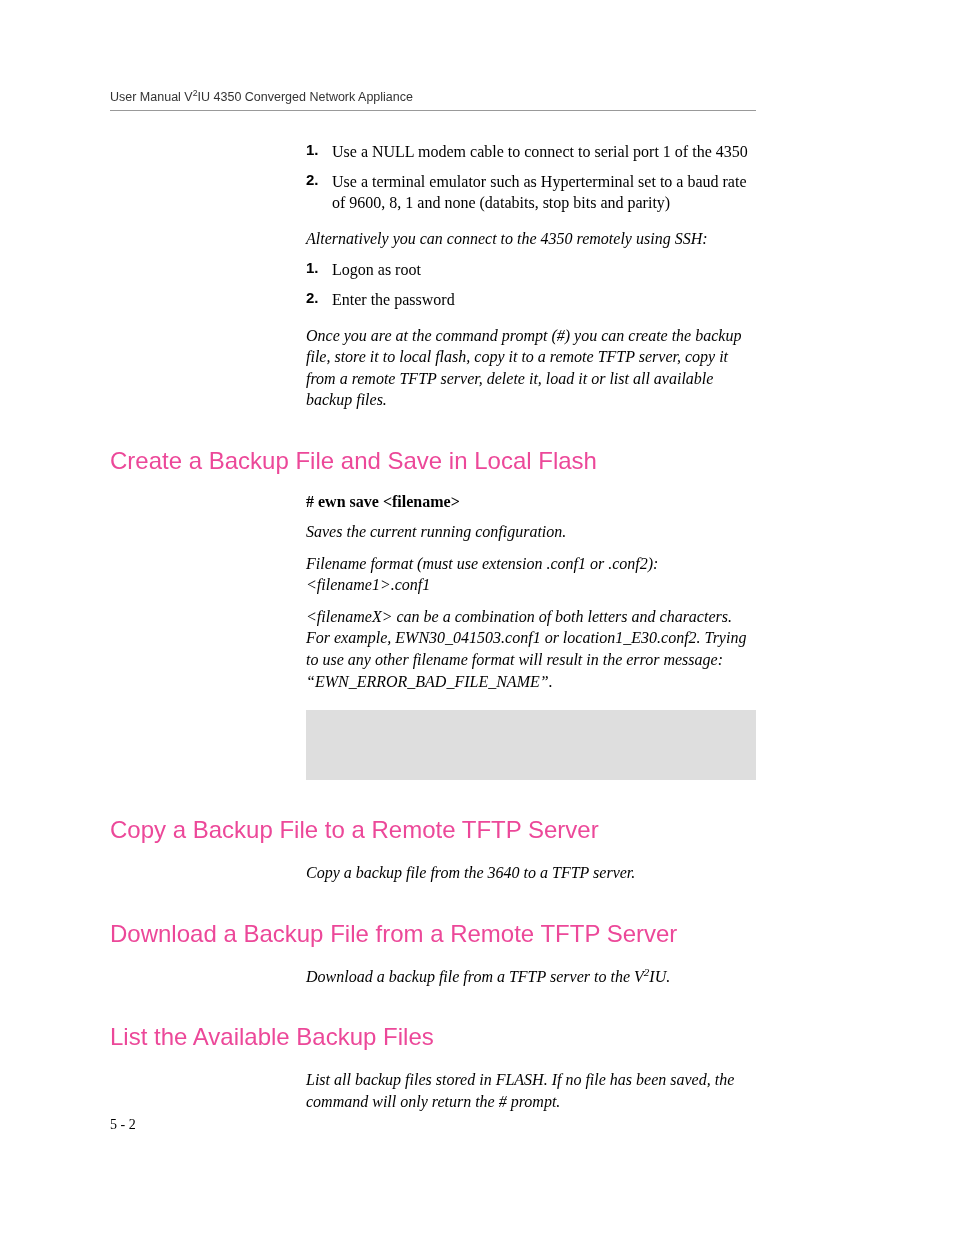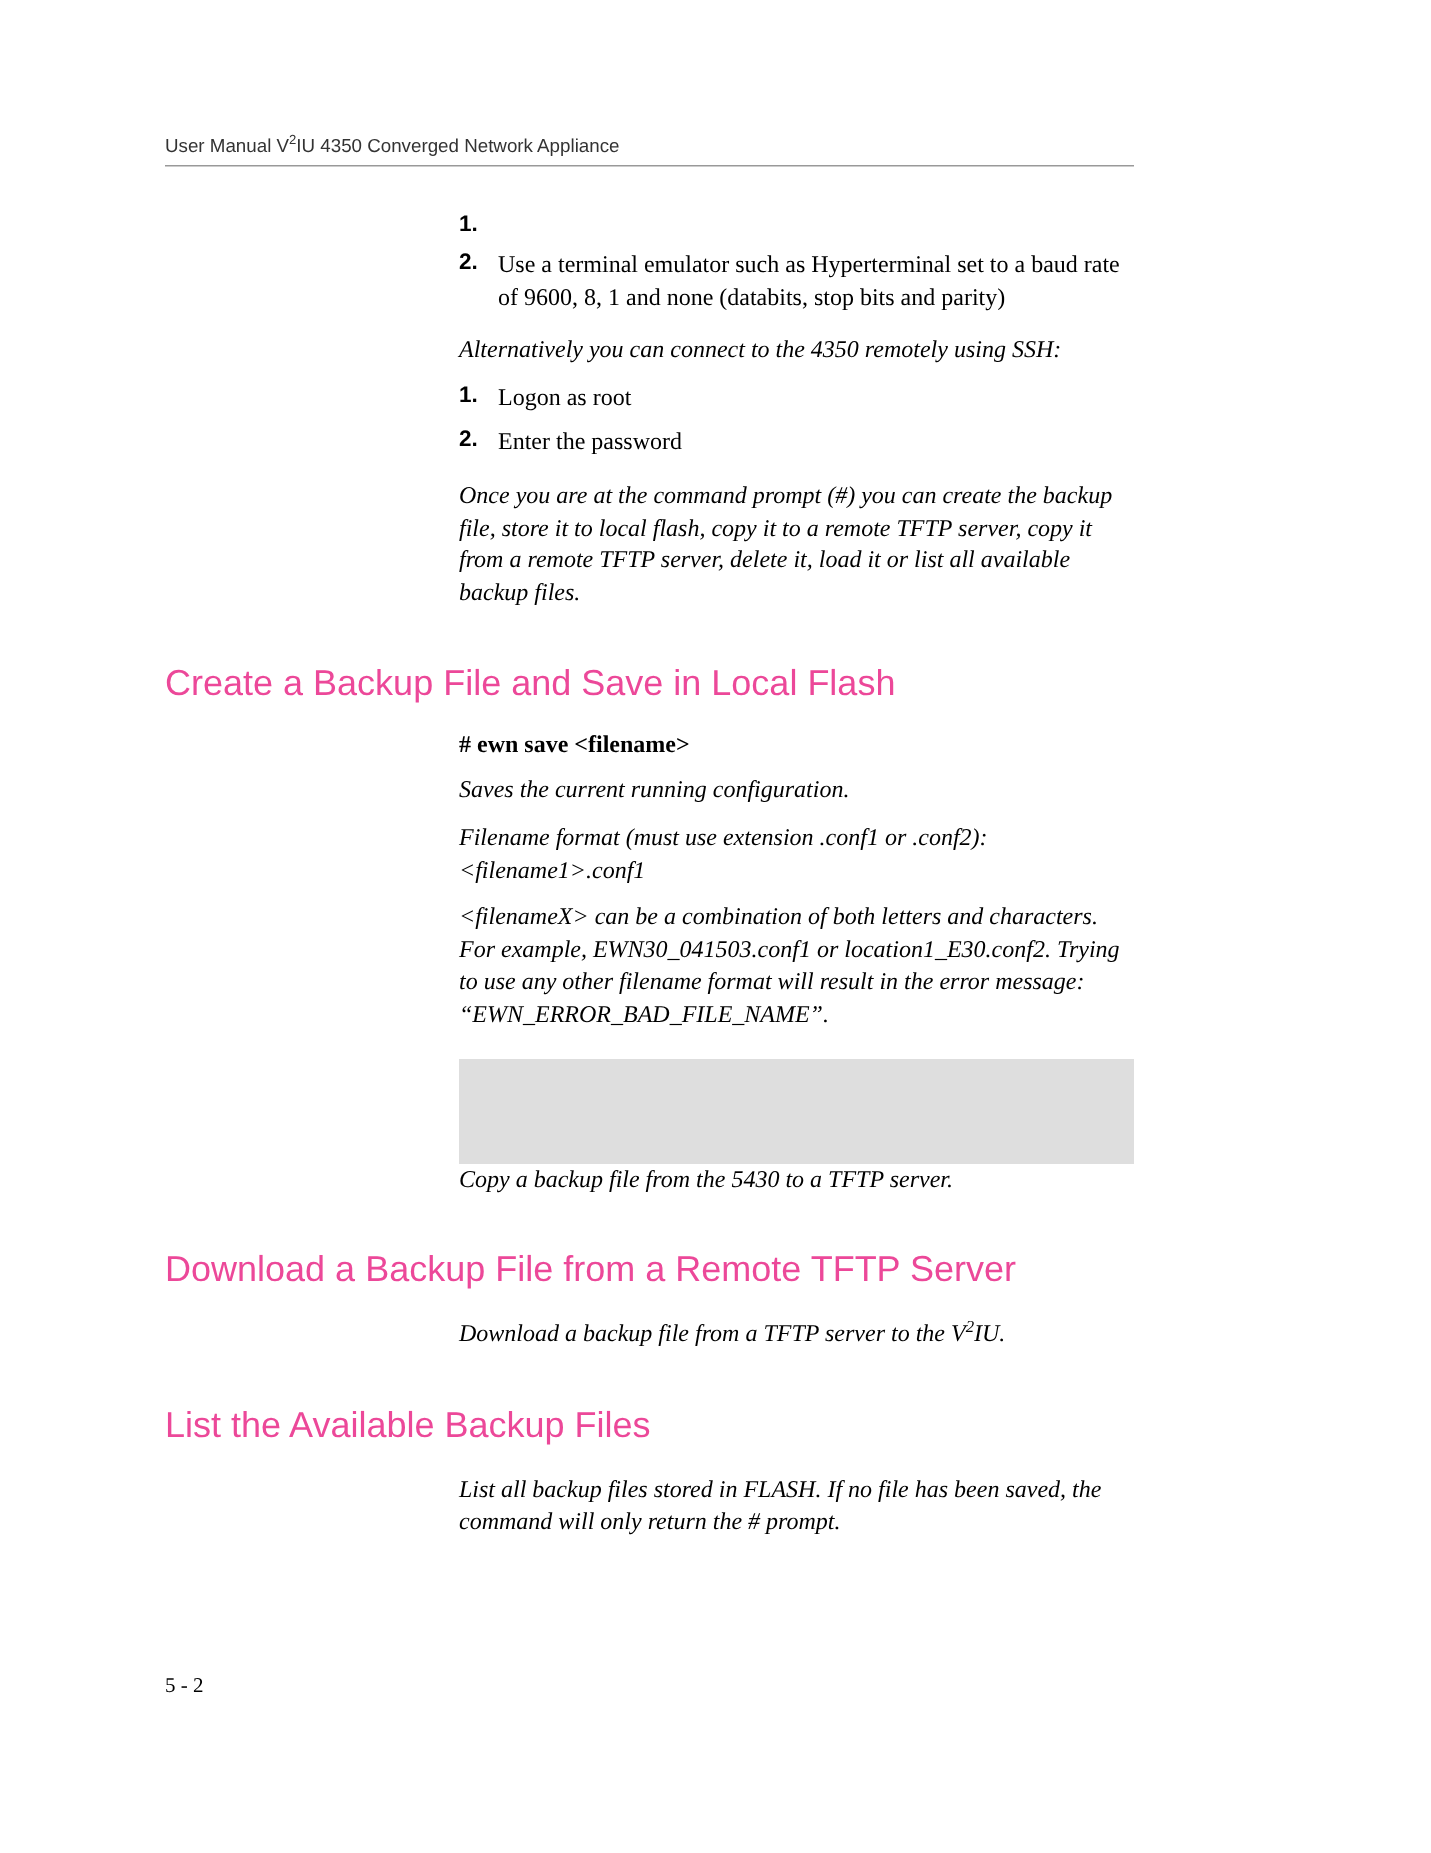"Use a NULL modem cable" div.ol-text { html: none -> <div>Use a NULL modem cable to connect to serial port 1 of the 4350</div> }
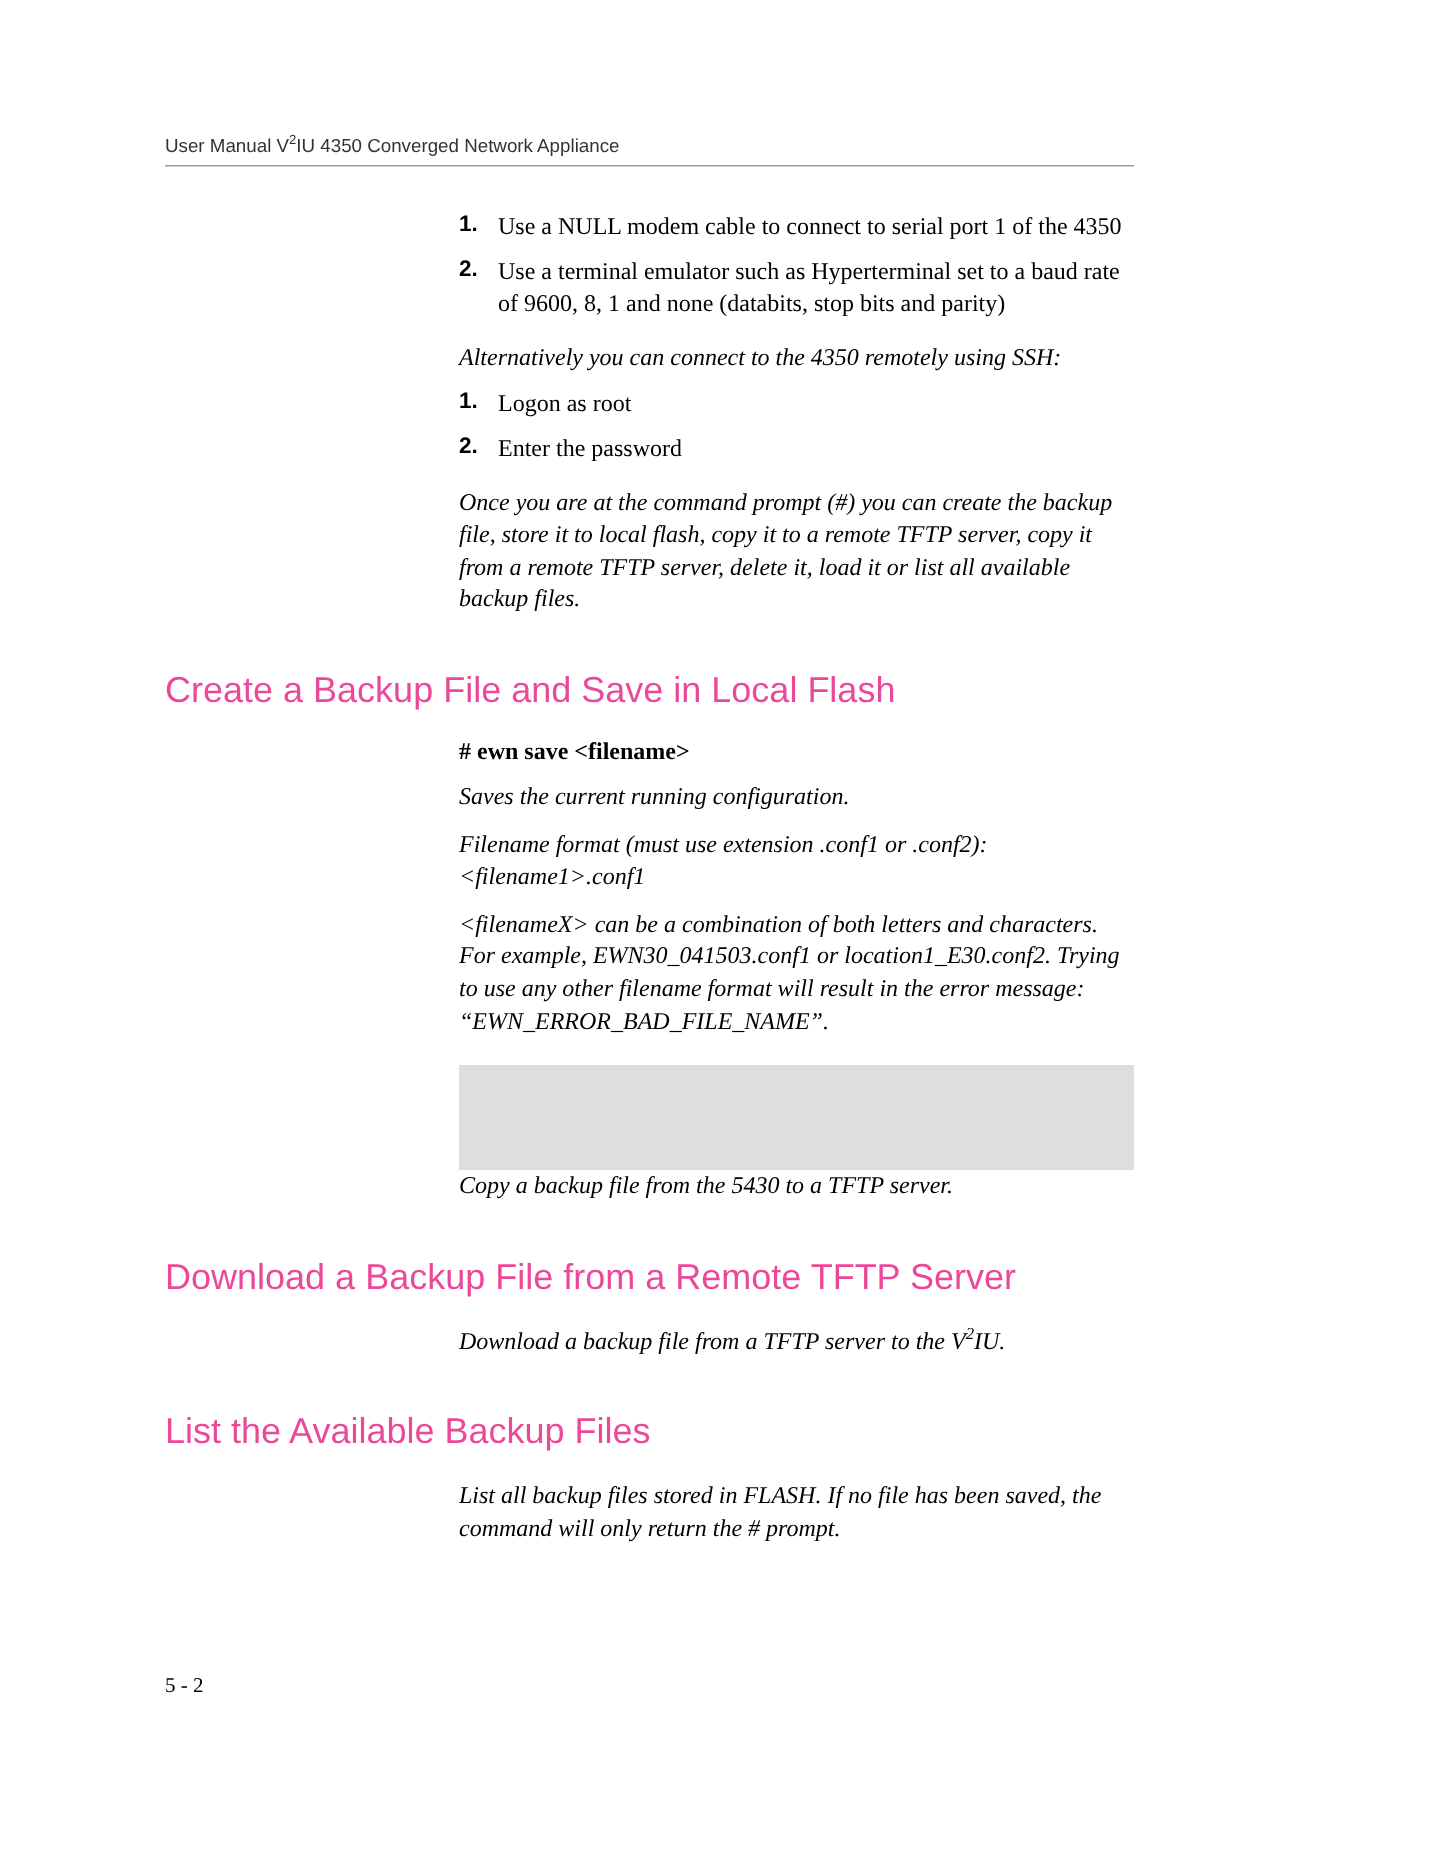"Copy a Backup File to" h2.section { html: none -> <h2>Copy a Backup File to a Remote TFTP Server</h2> }
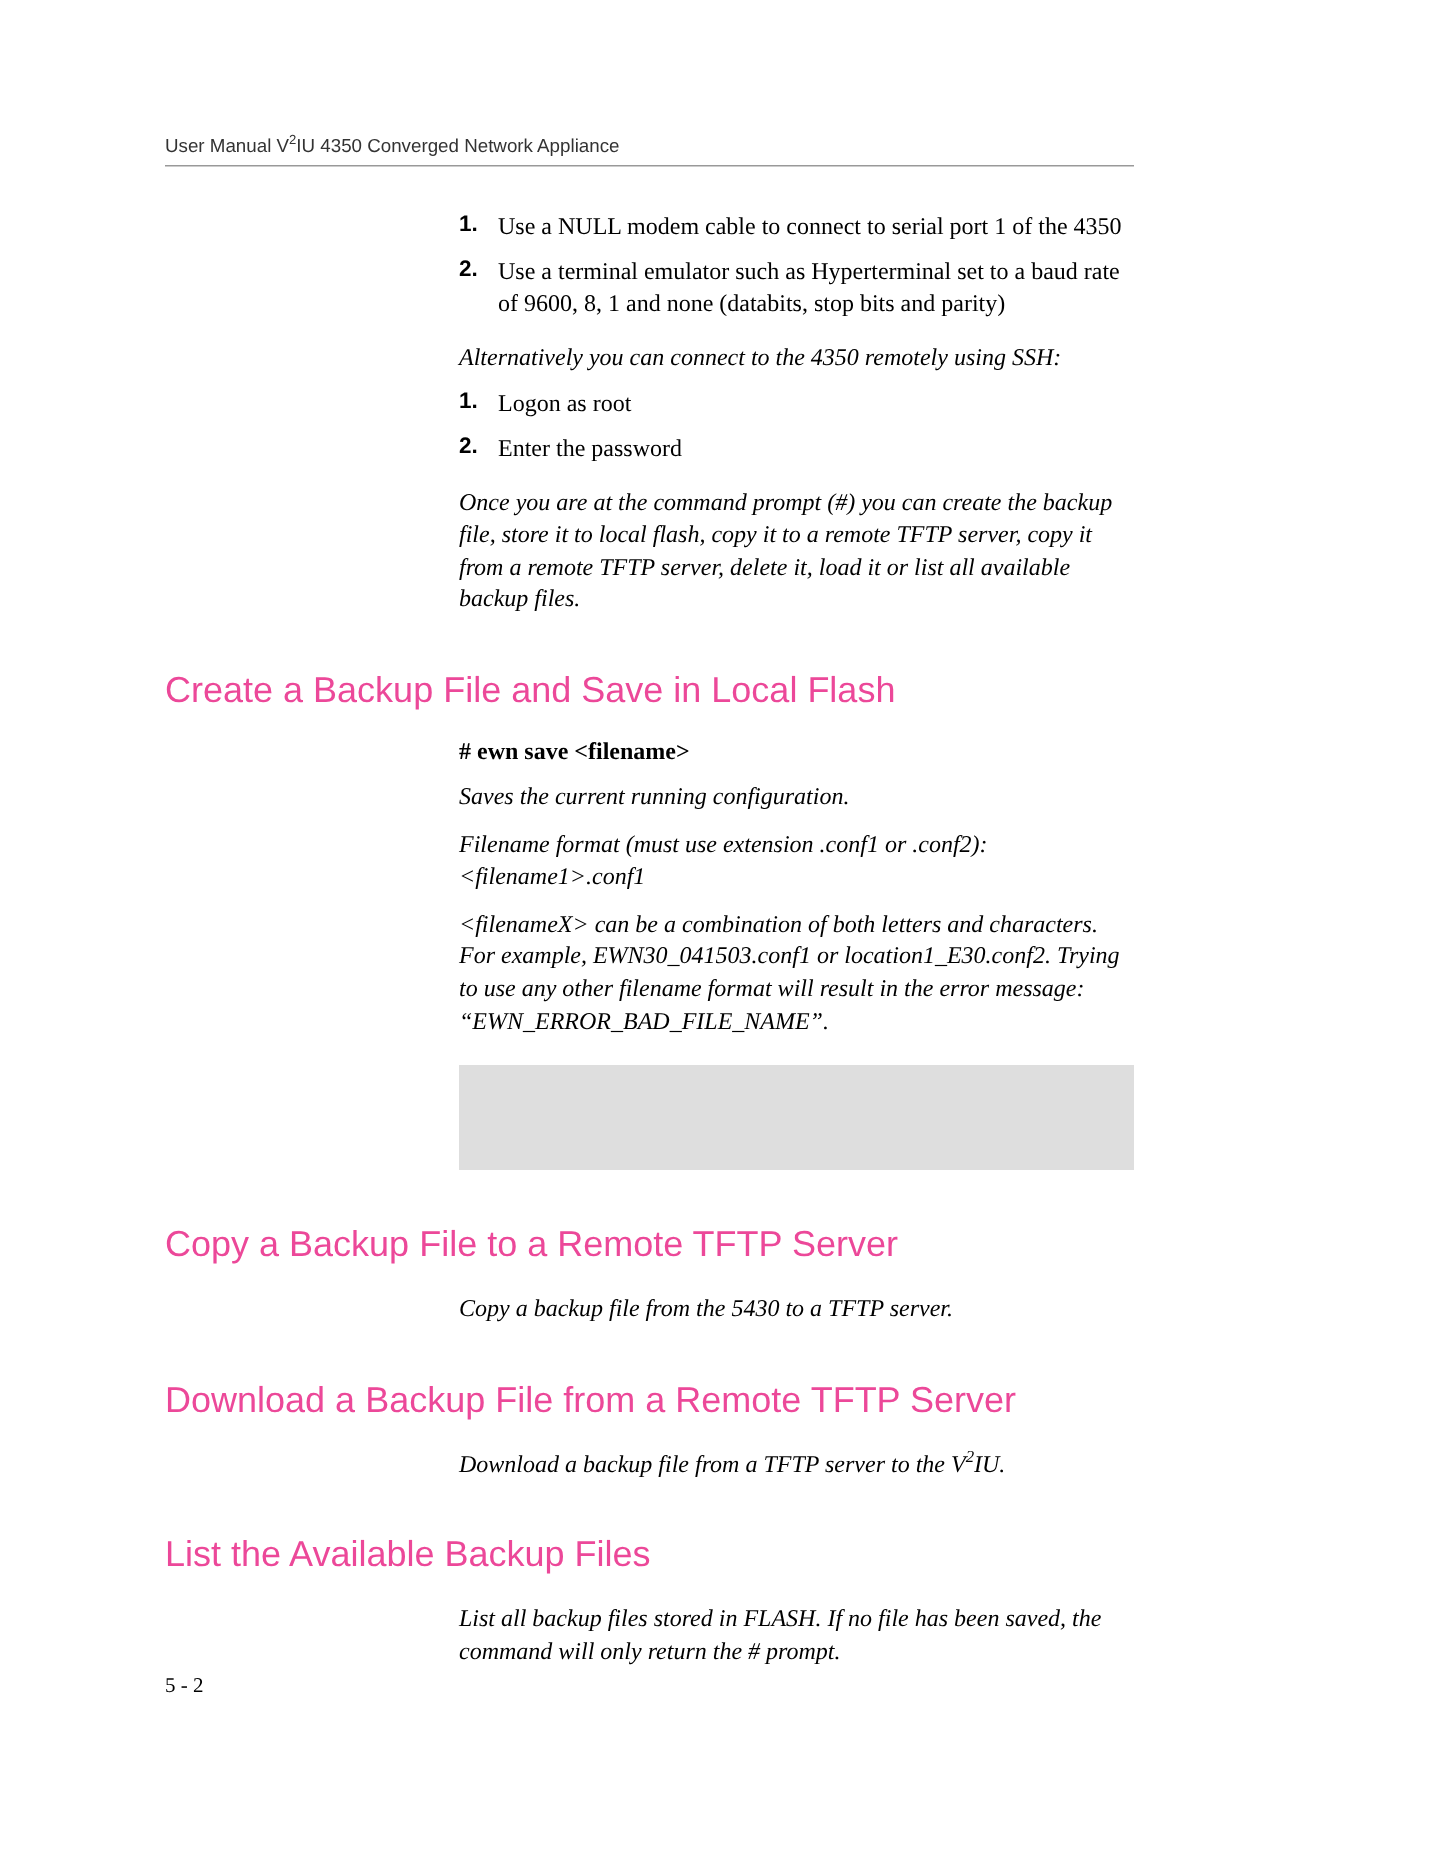"Copy a backup file from" p.para { text: 5430 -> 3640 }
